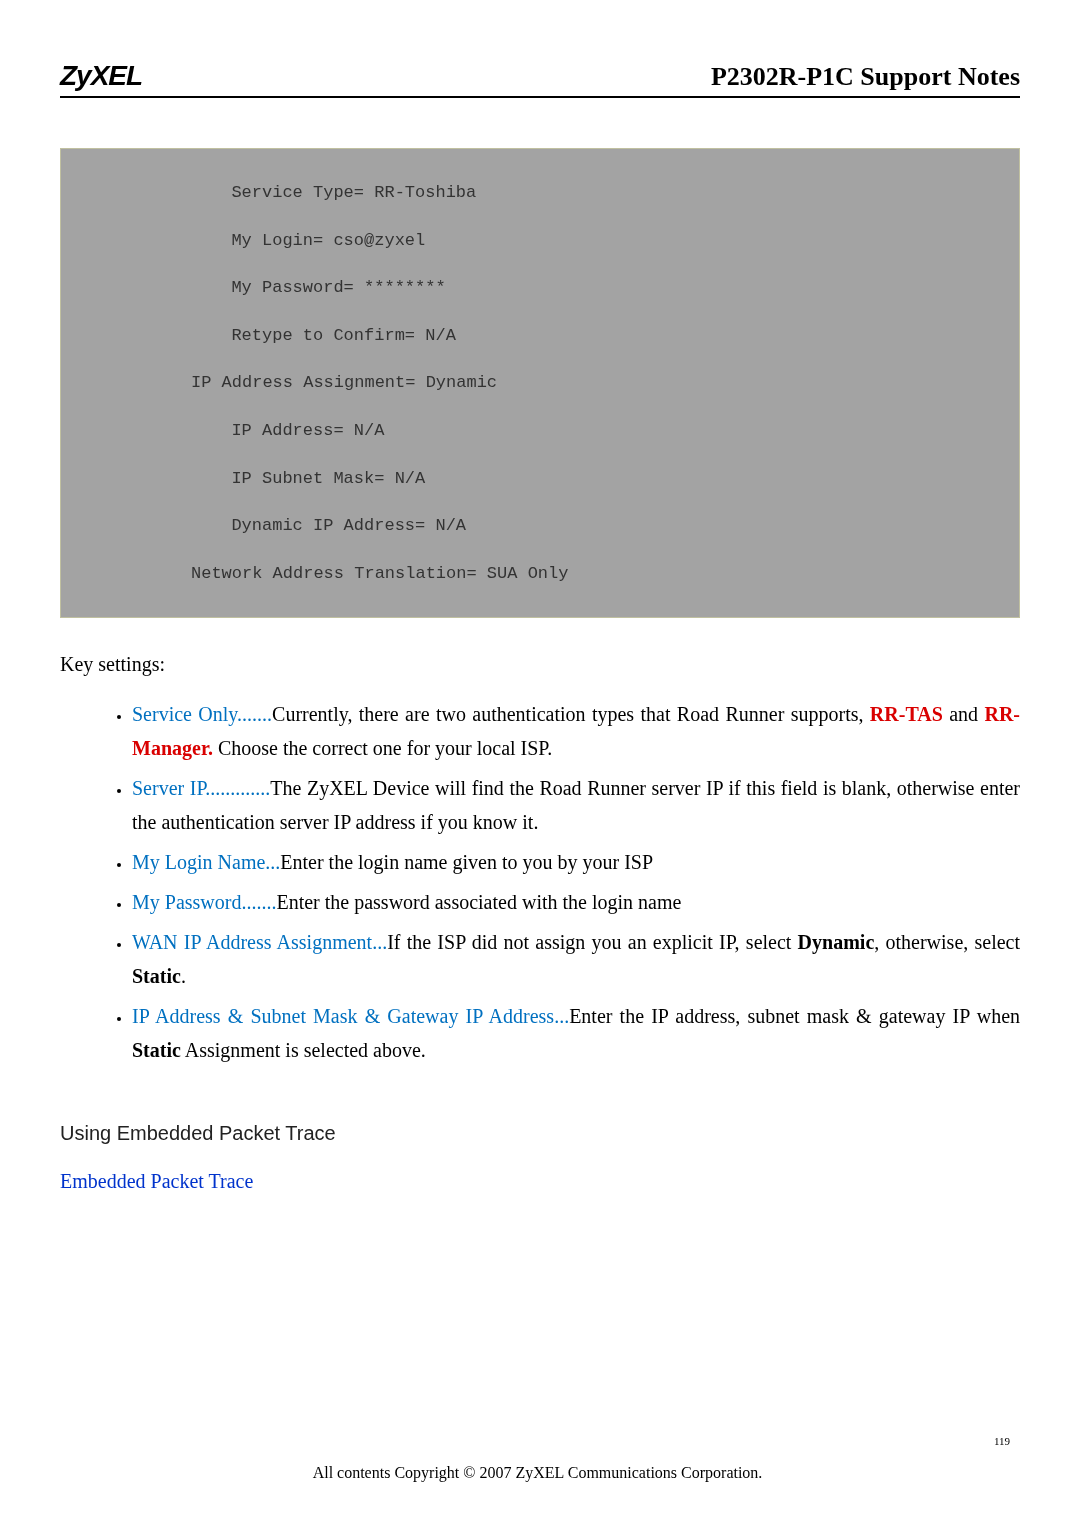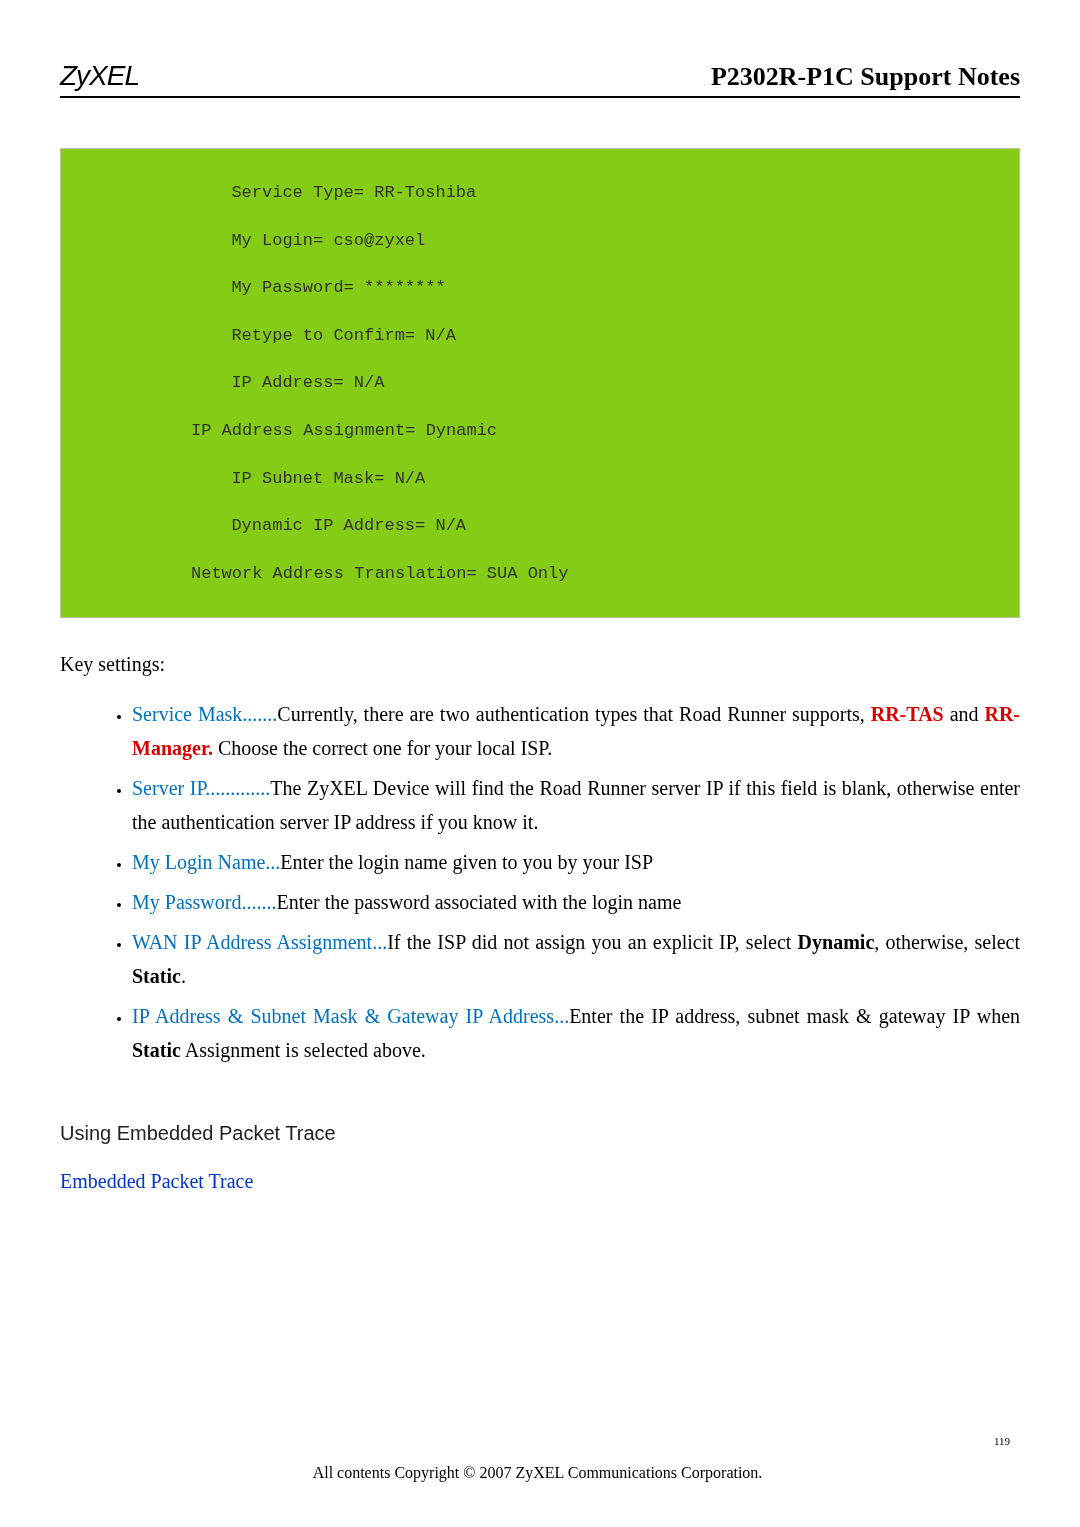"ZyXEL" .logo { font-weight: 400 -> 700 }
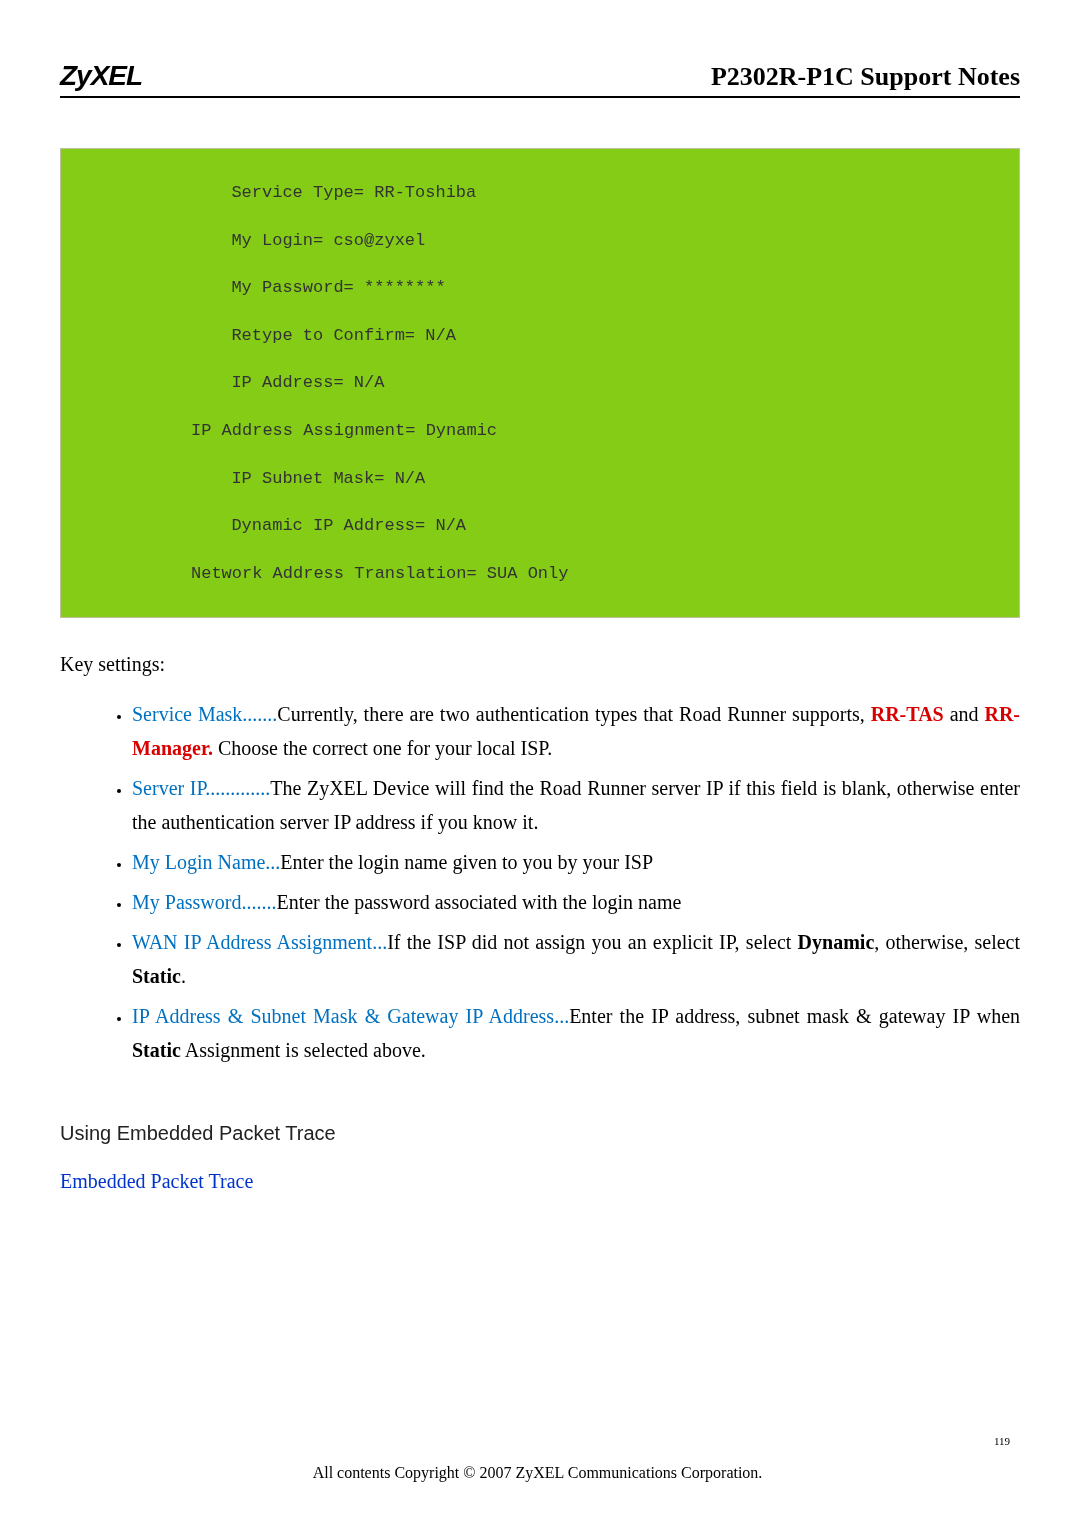"Service Type= RR-Toshiba" .code-box { background: #84cc16 -> #a3a3a3 }
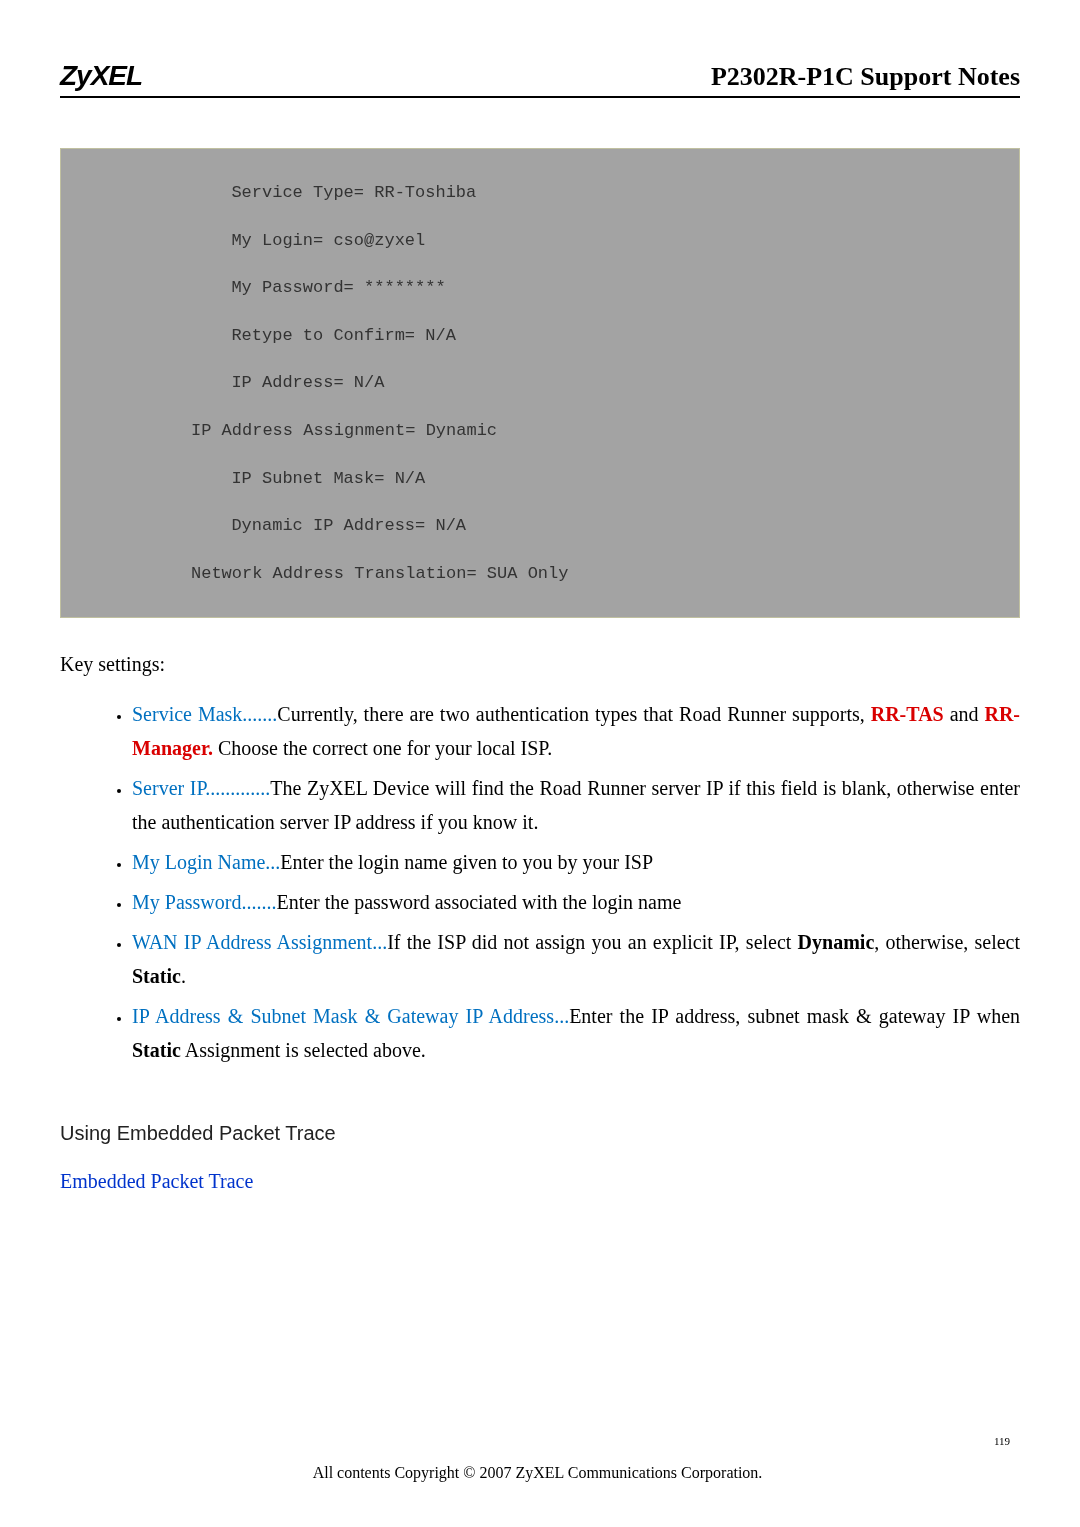"IP Address= N/A" div.code-line { order: before "IP Address Assignment= Dynamic" -> after "IP Address Assignment= Dynamic" }
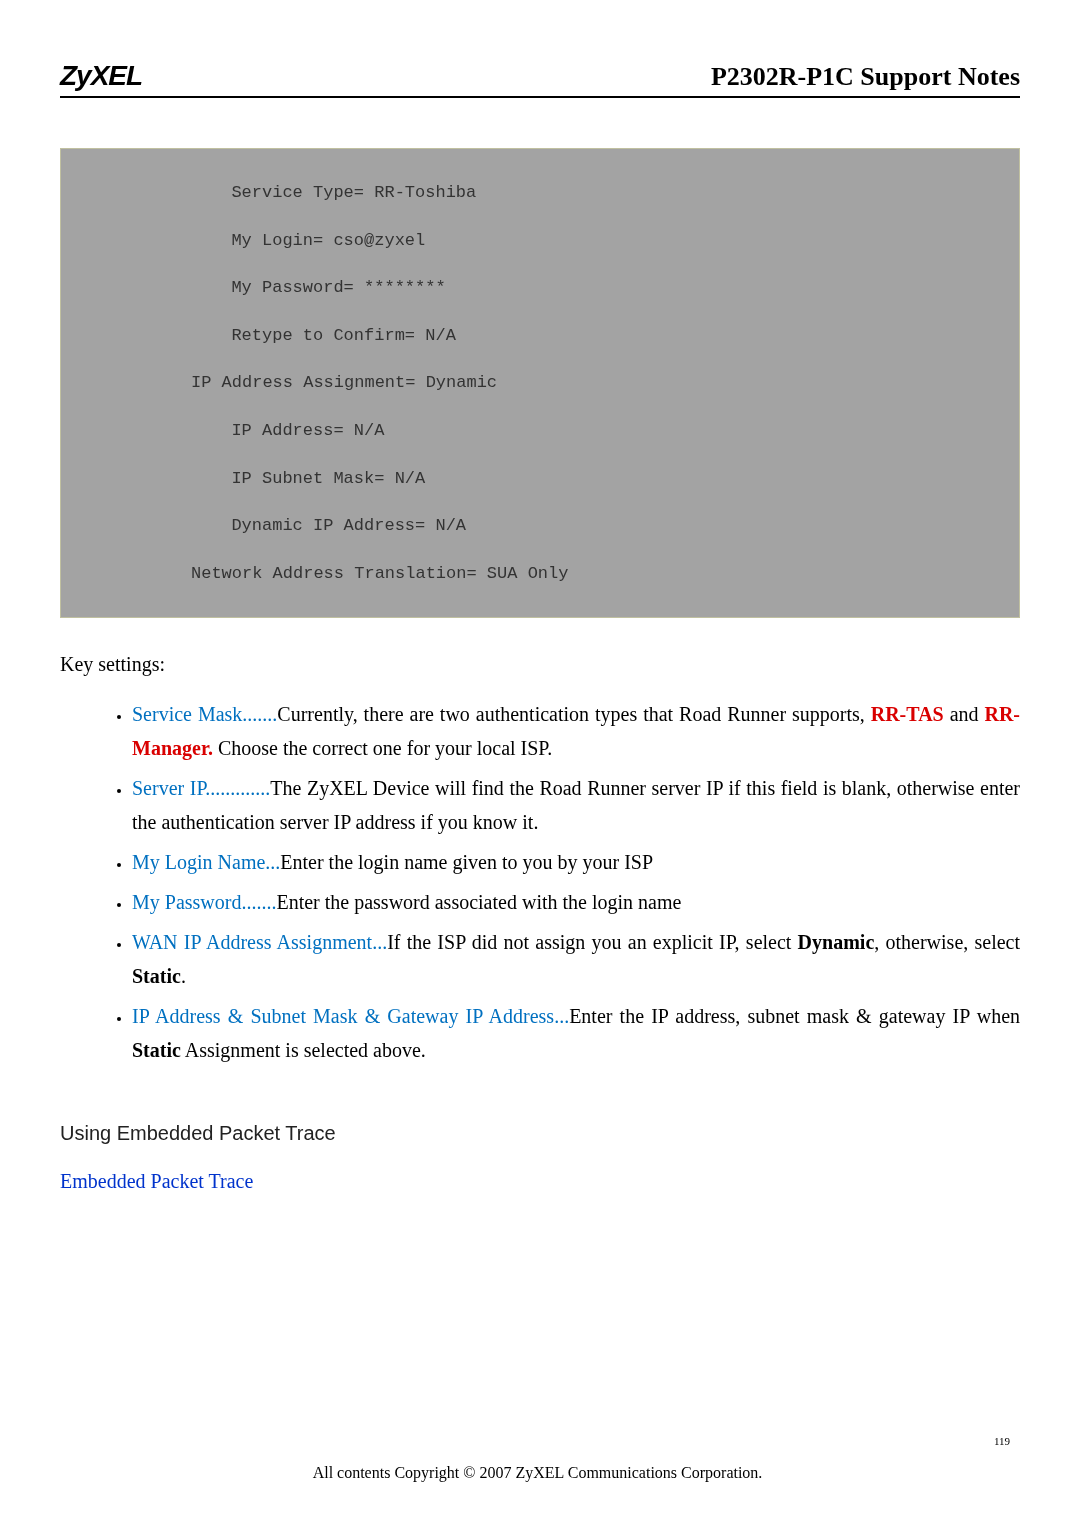"Service Mask......." span.link-blue { text: Mask -> Only }
